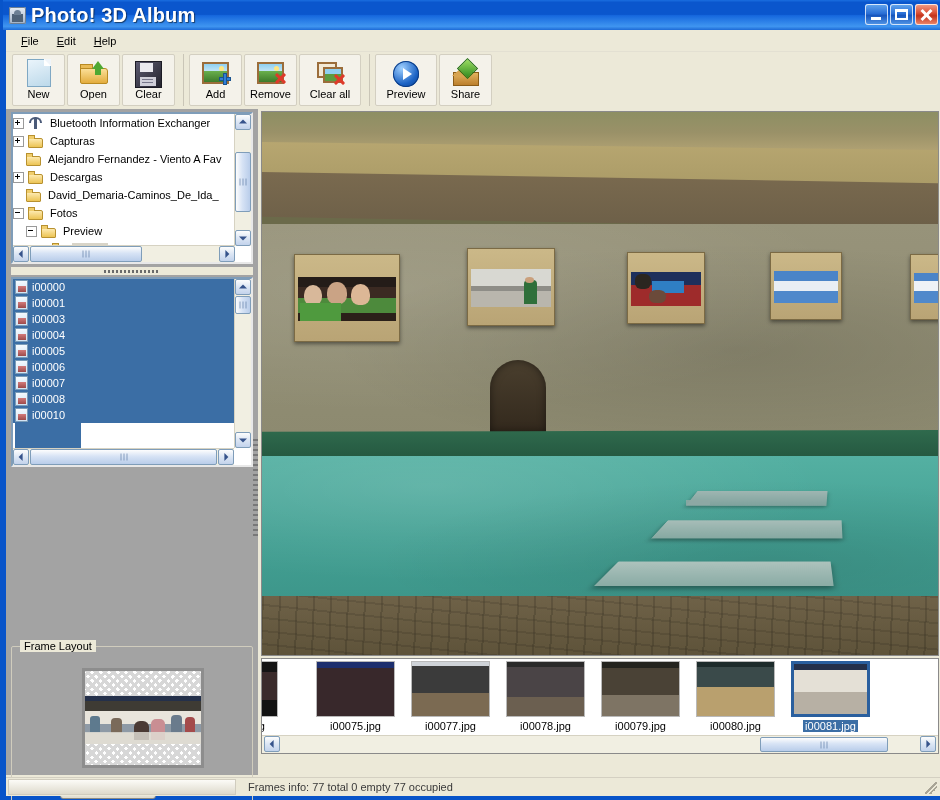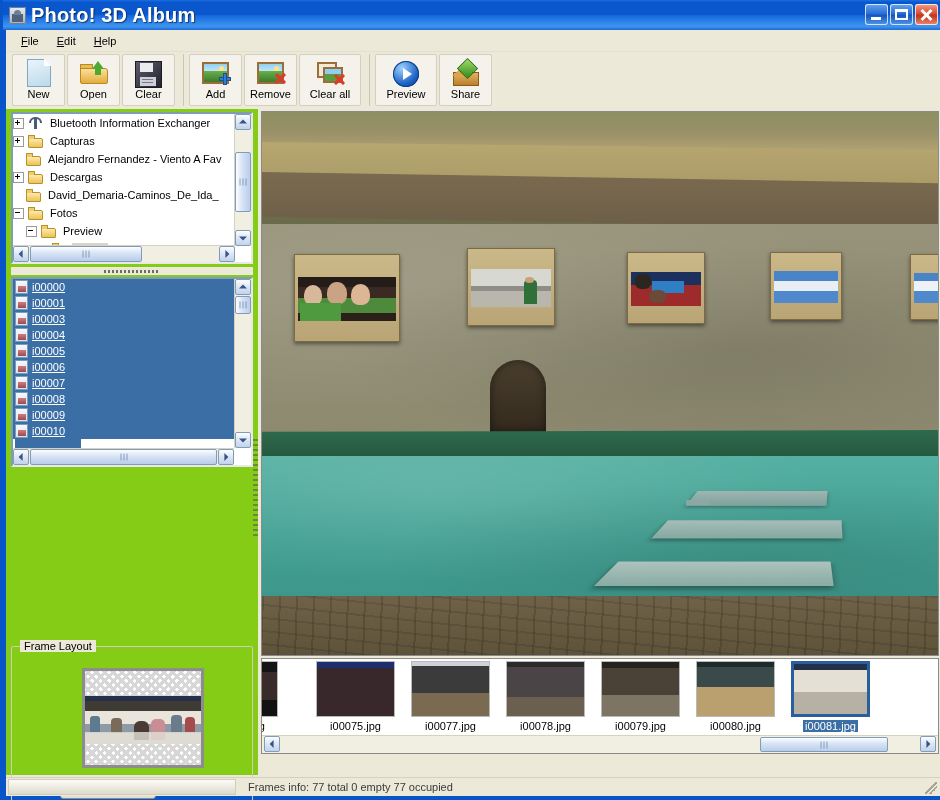"Bluetooth Information Exchanger" .leftpane { background: #84cc16 -> #a3a3a3 }
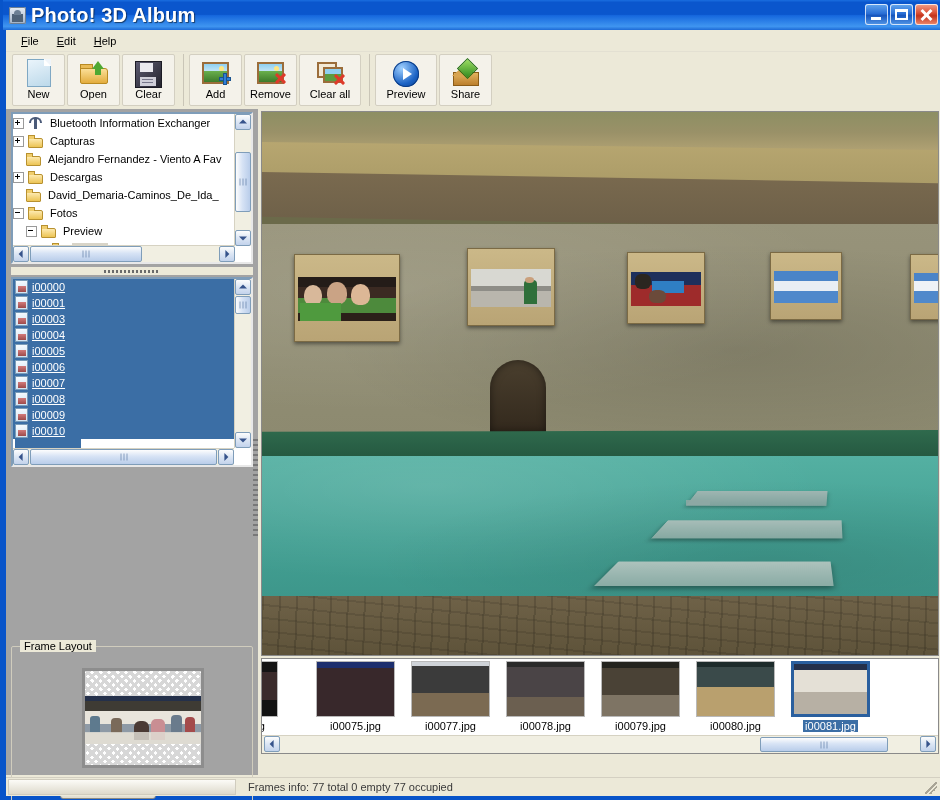"i00000" .lrow .ltxt { text-decoration: underline -> none }
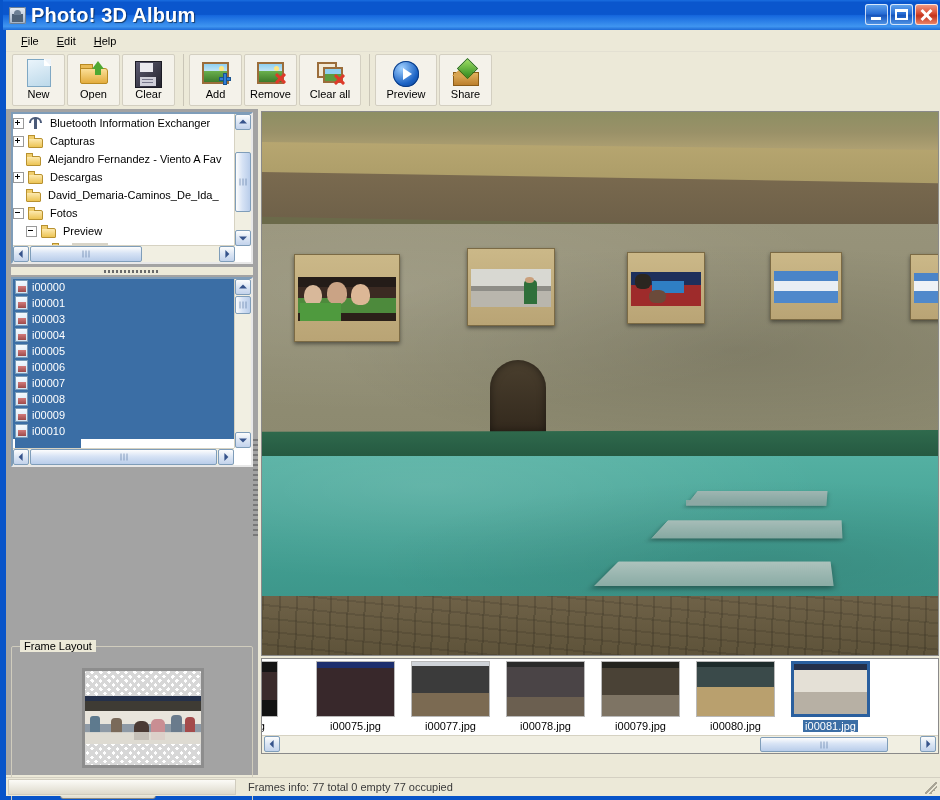"i00009" div.lrow { html: <div> <span></span> <span>i00009</span> </div> -> none }
